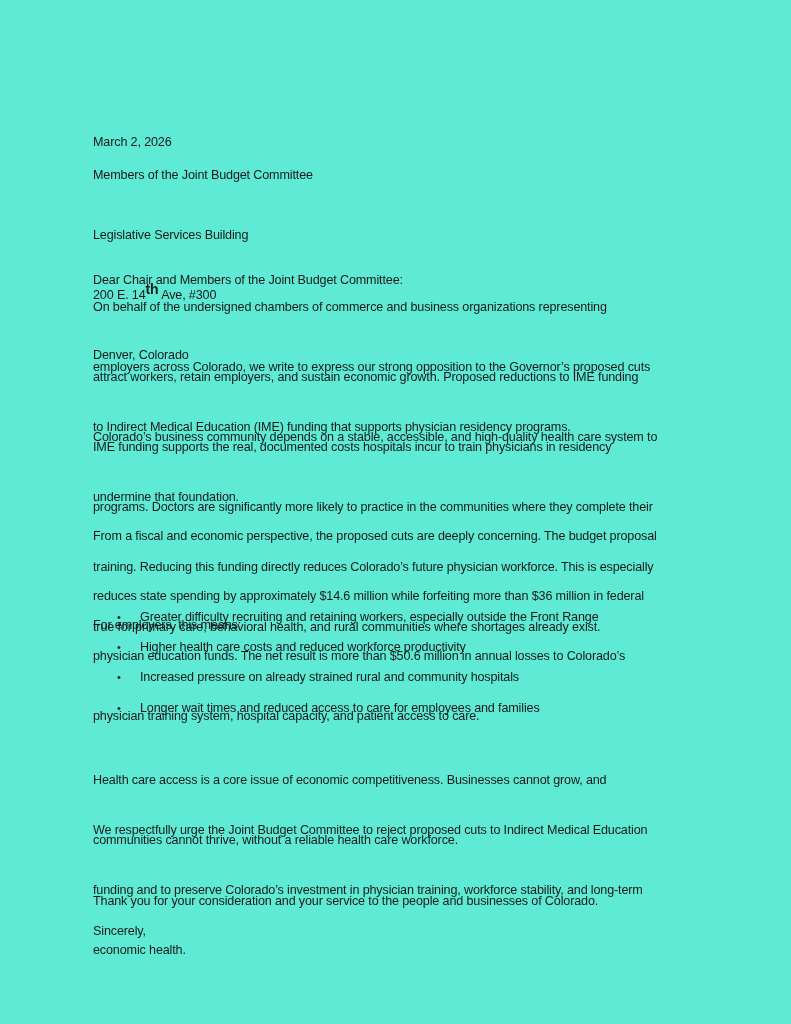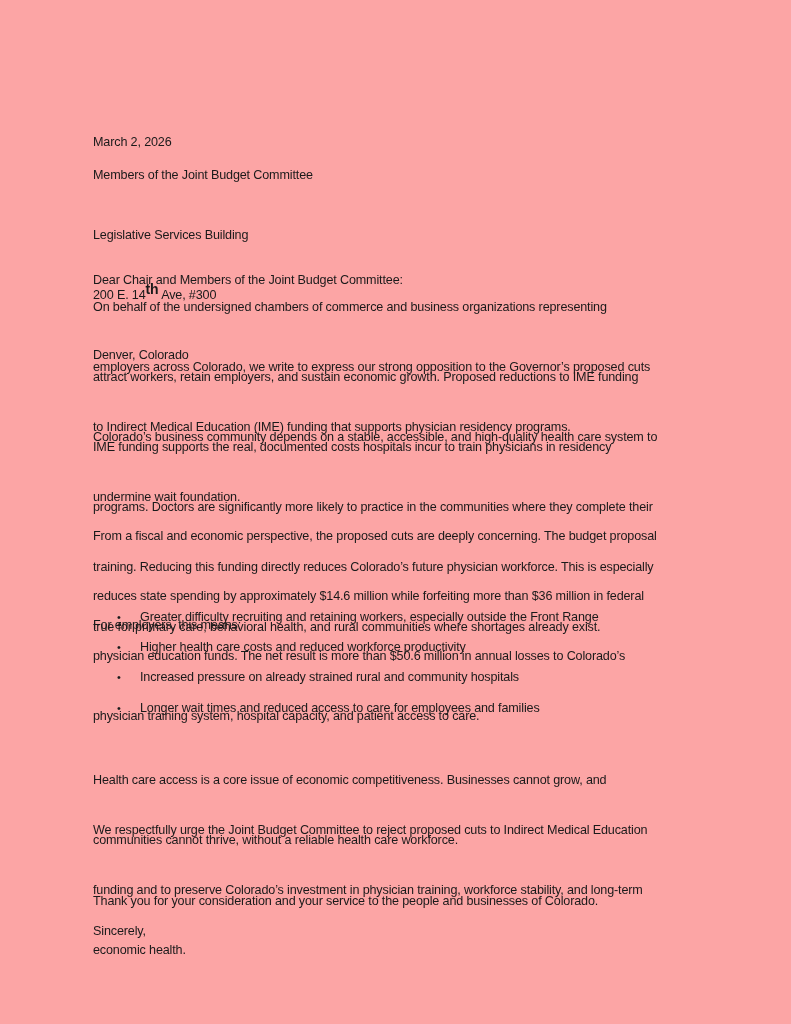"March 2, 2026" .page { background: #fca5a5 -> #5eead4 }
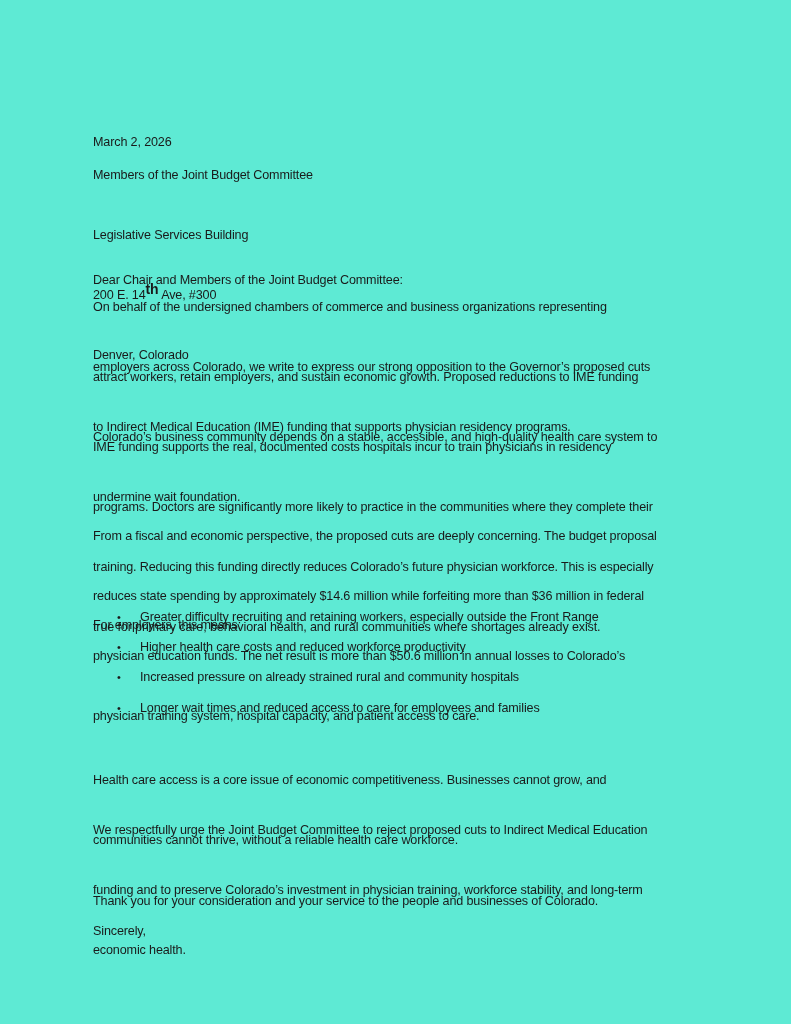"undermine wait foundation." span.ln { text: wait -> that }
